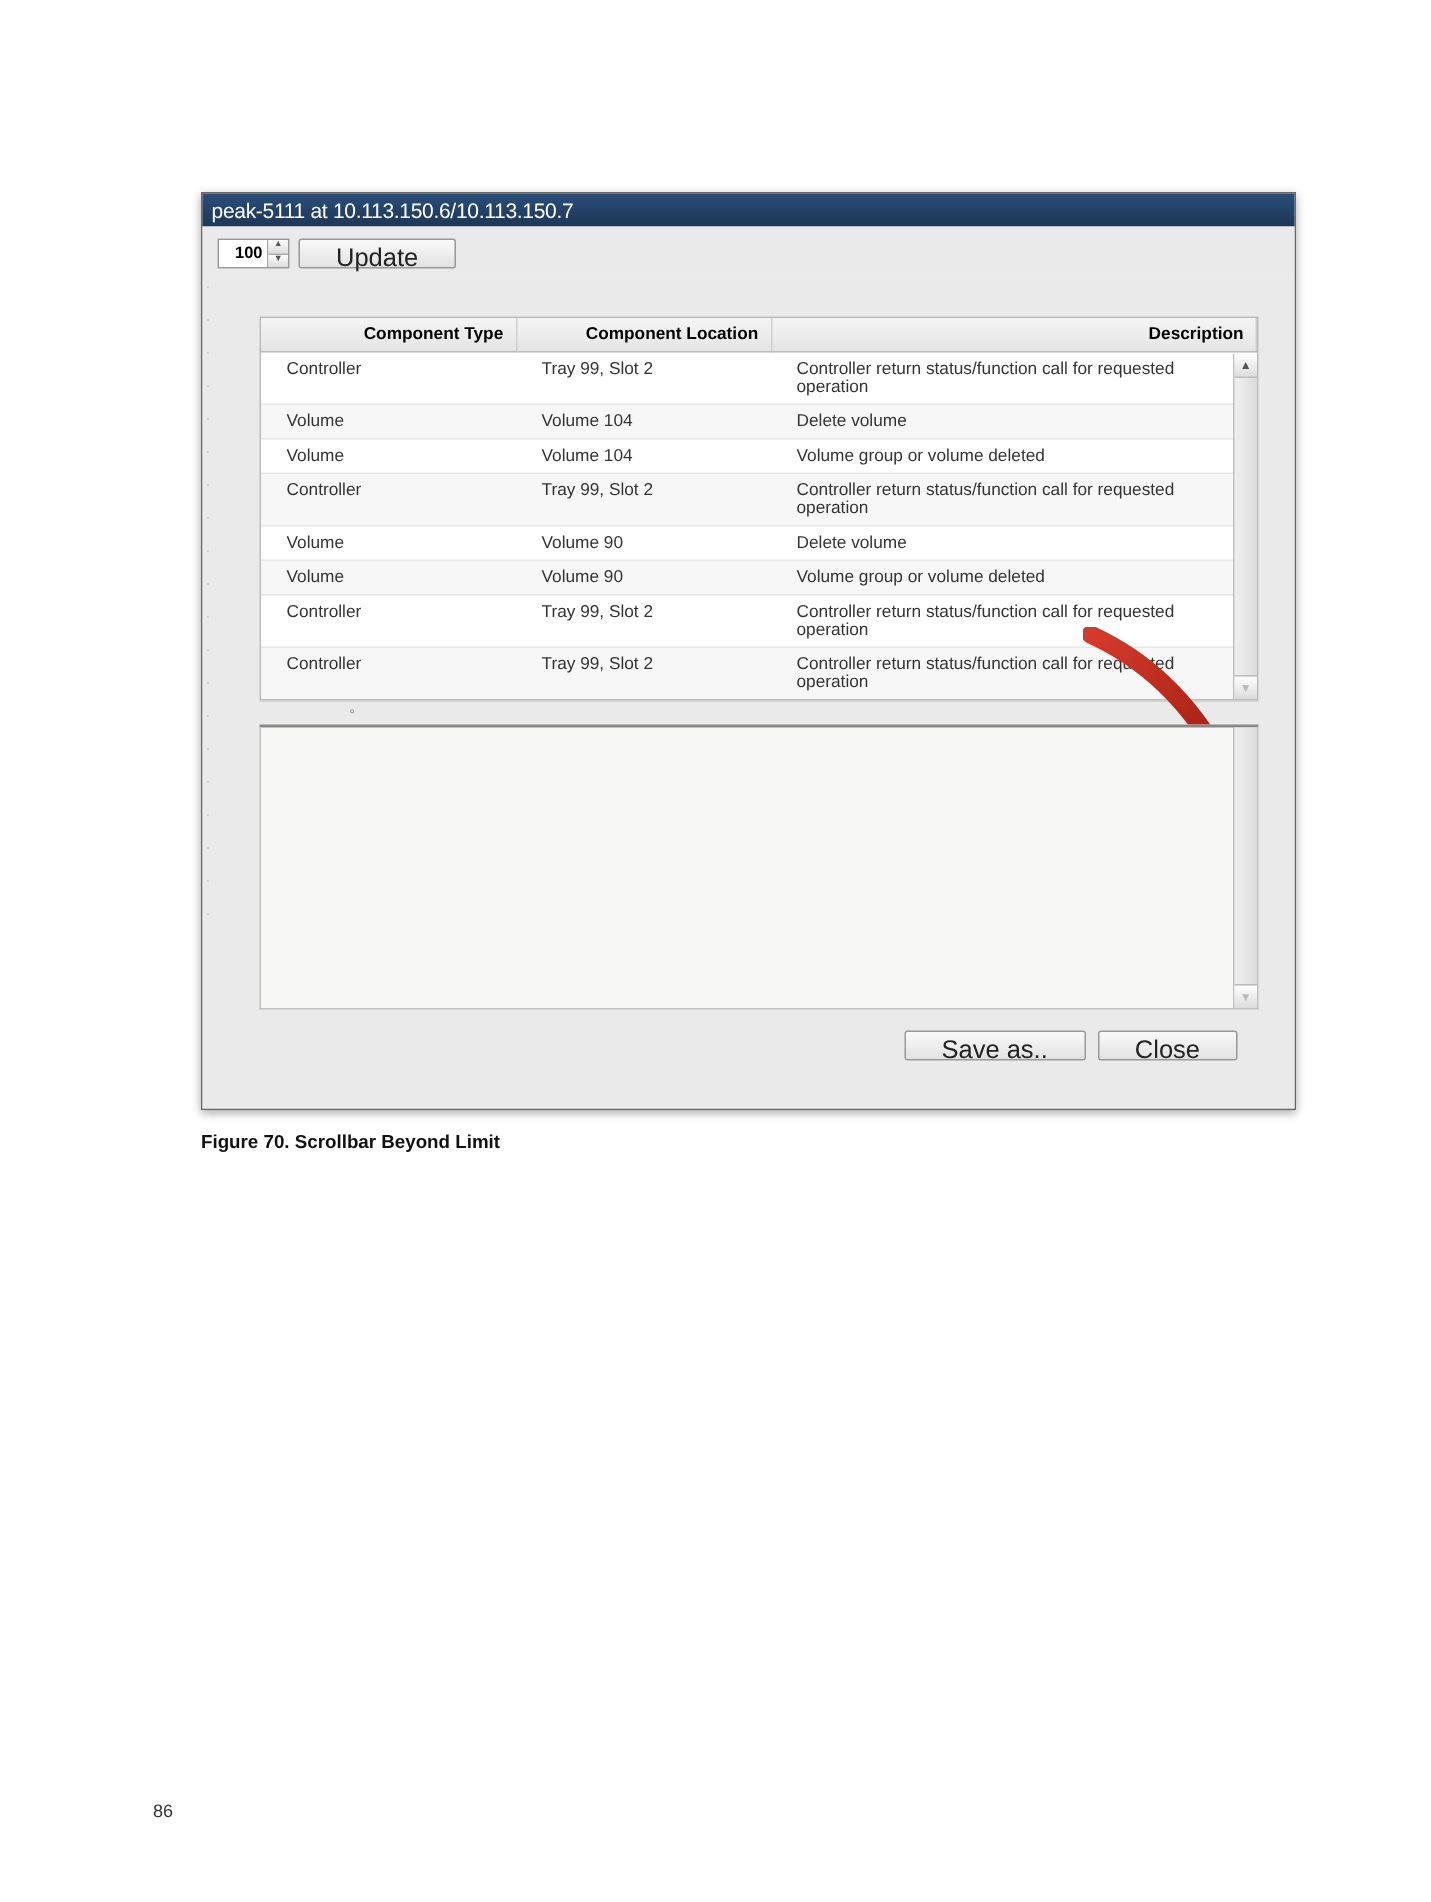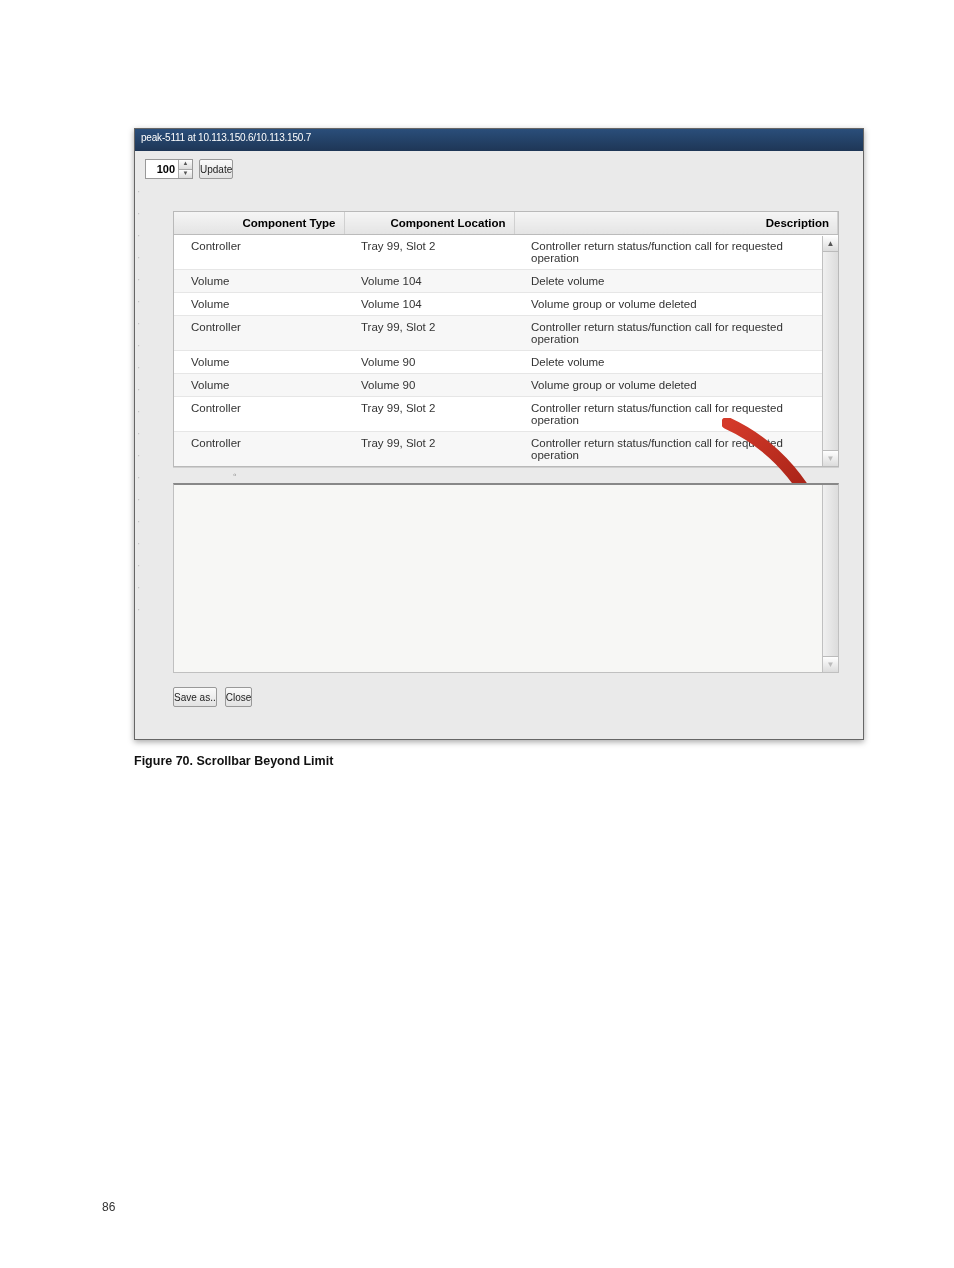"peak-5111 at 10.113.150.6/10.113.150.7" .titlebar { font-size: 10px -> 14px }
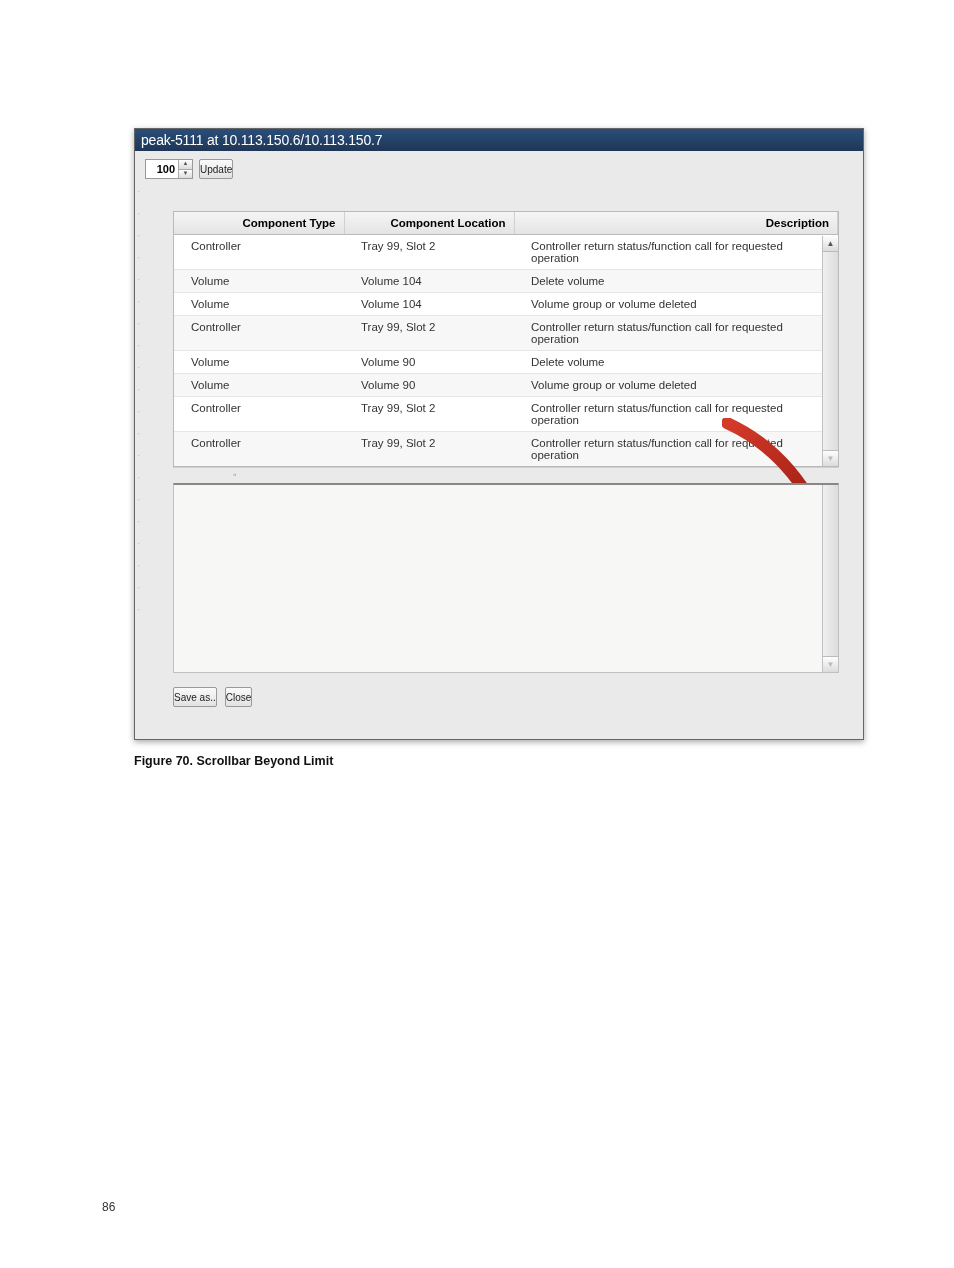"Update" .btn { font-size: 10px -> 17px; padding: 2px 0 -> 2px 24px }
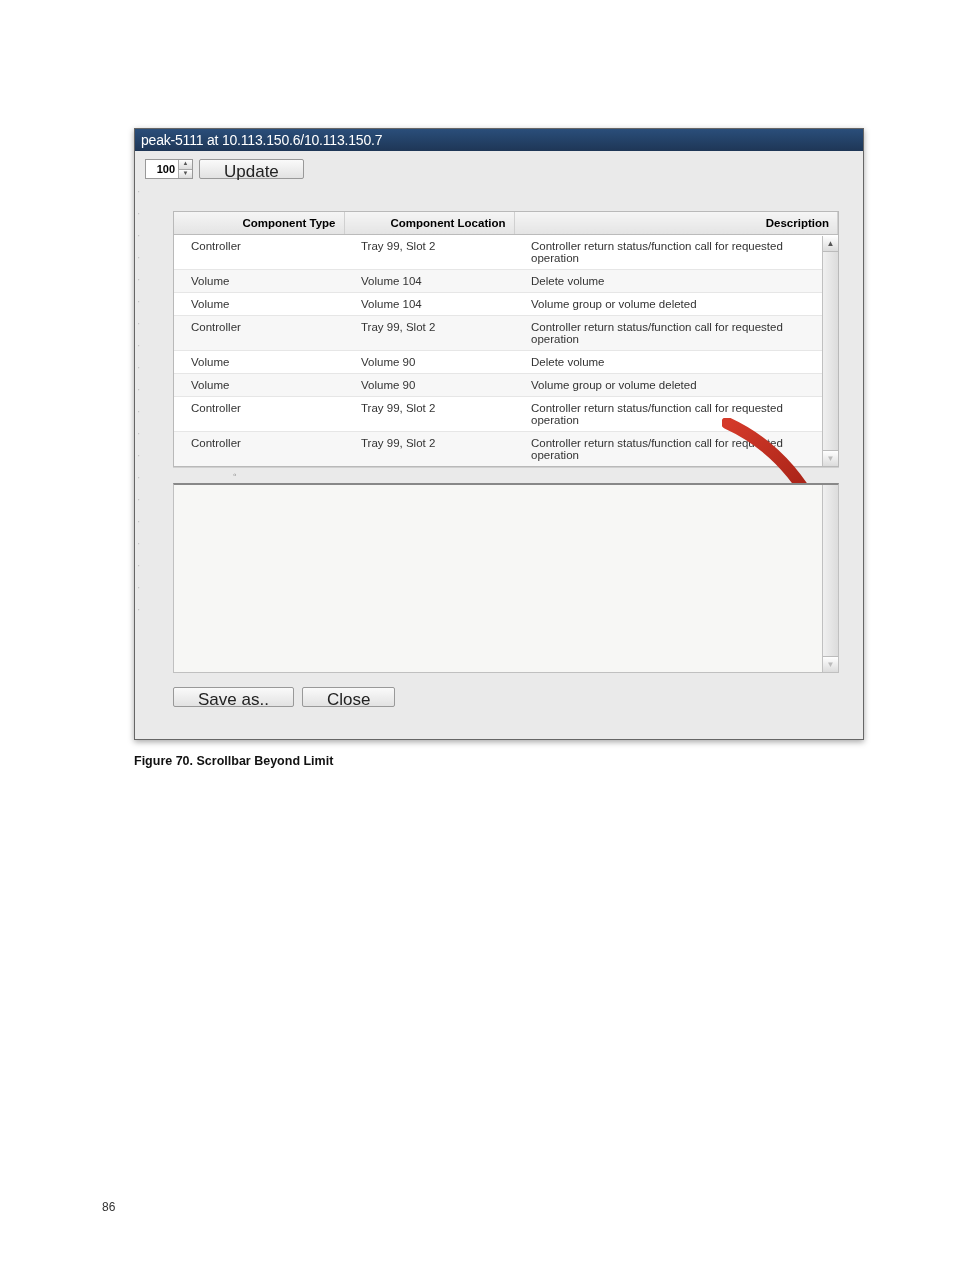"Save as.." .footer { justify-content: none -> flex-end }
